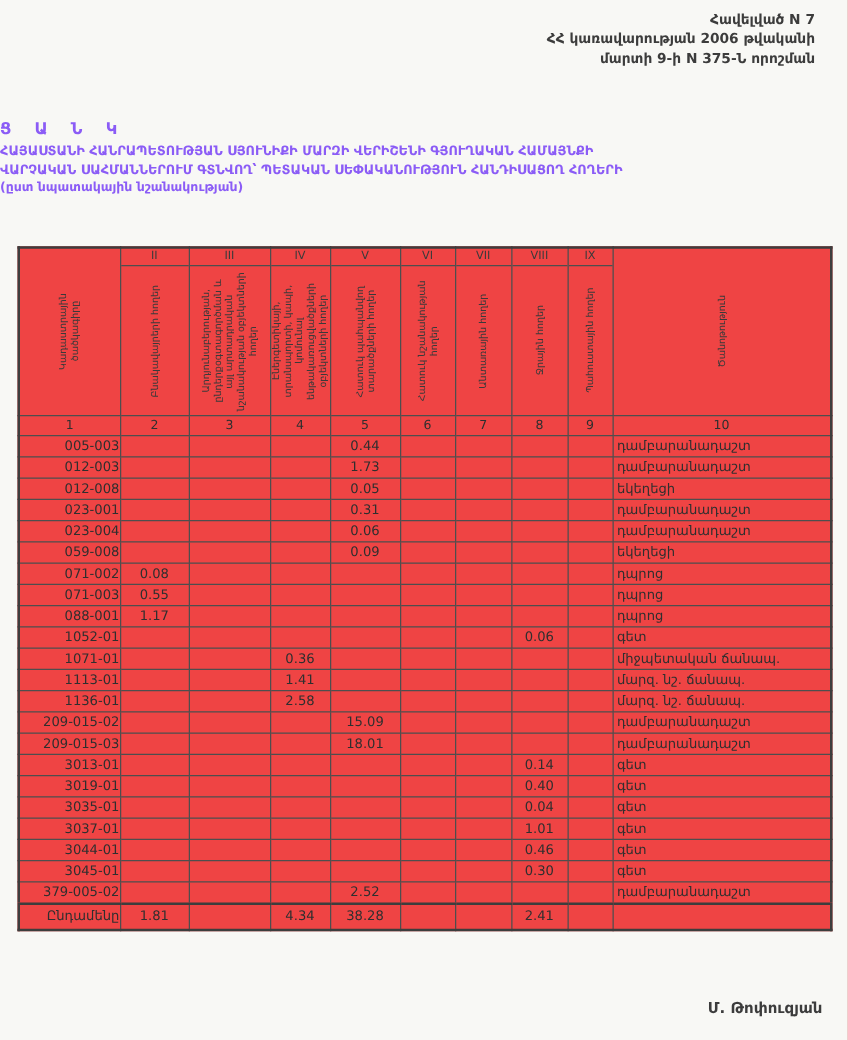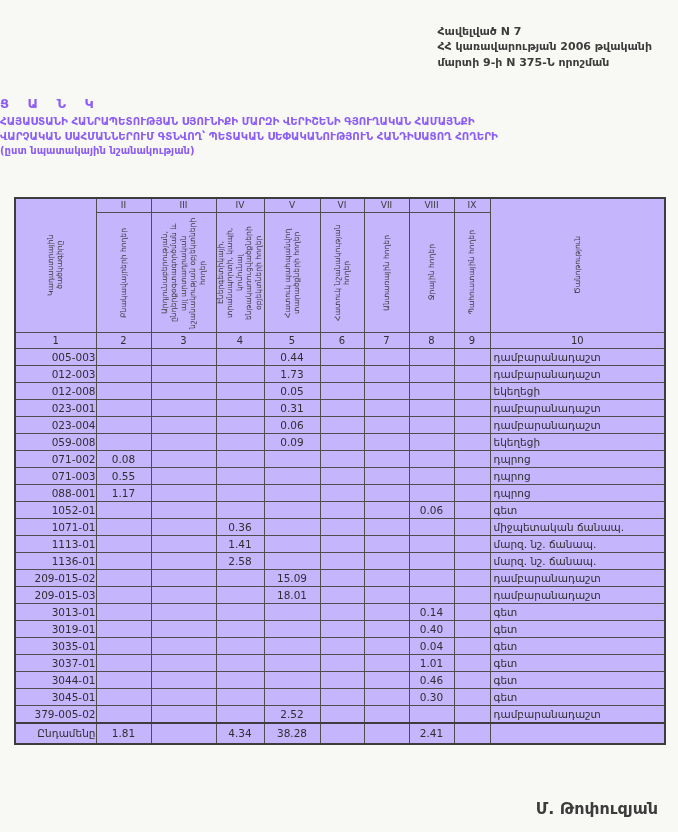"Հավելված N 7" .annex { text-align: left -> right; top: 24px -> 8px }
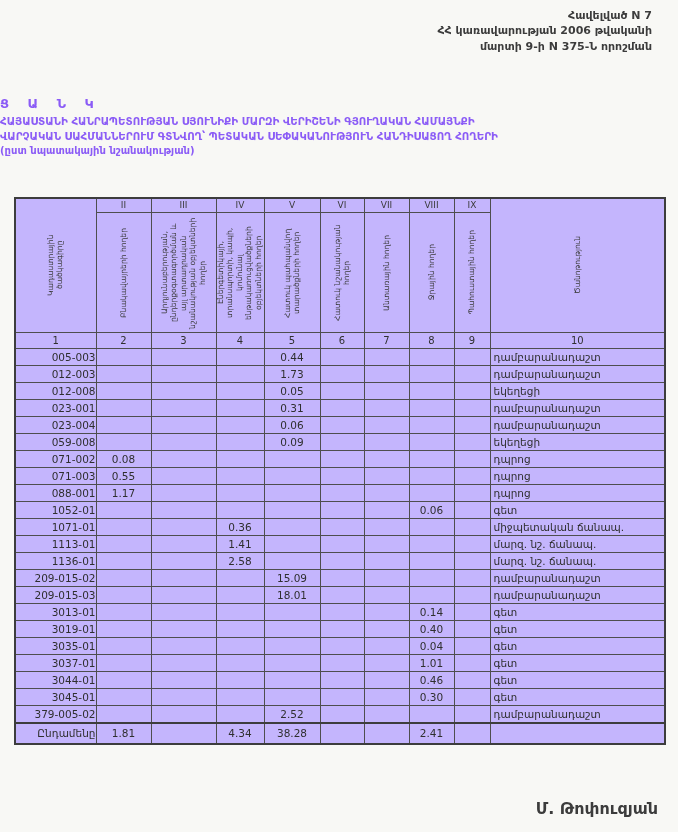"II" table { background: #c4b5fd -> #ef4444 }
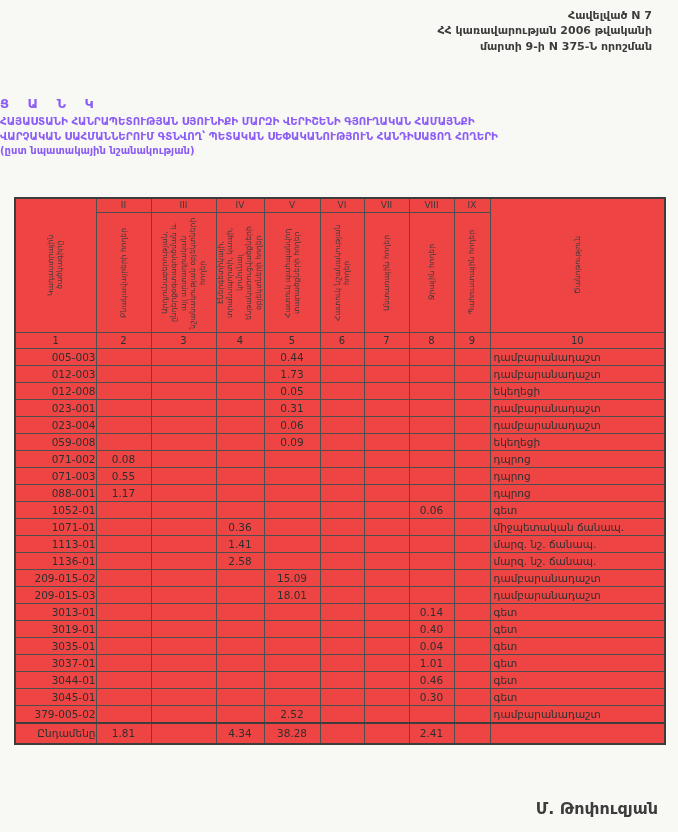"Մ. Թոփուզյան" .signature { font-size: 16px -> 12px }
